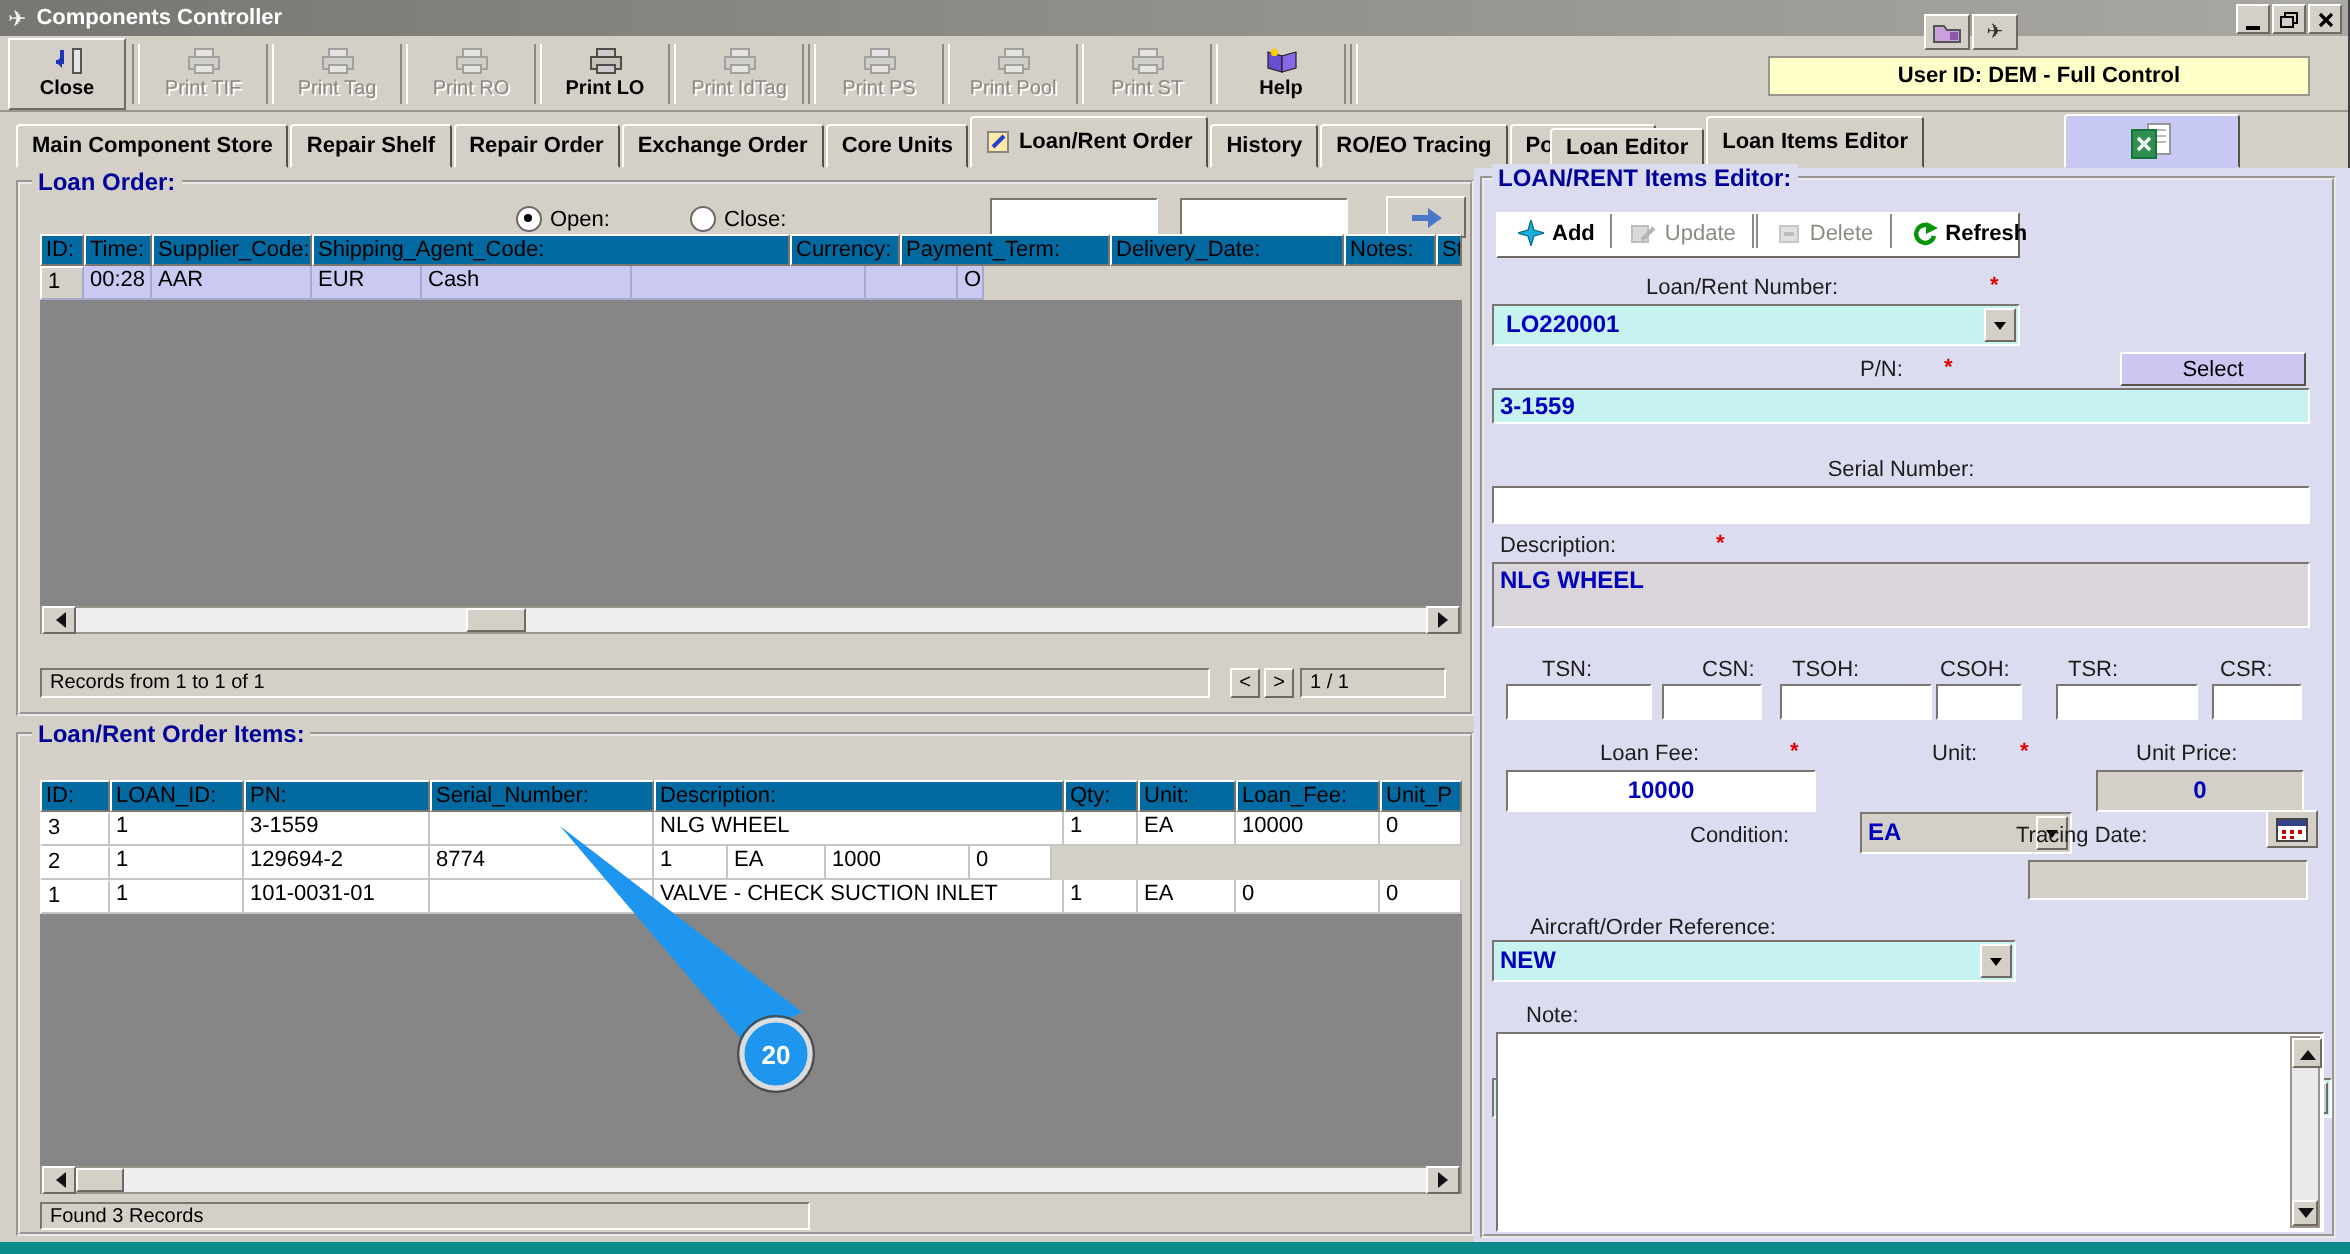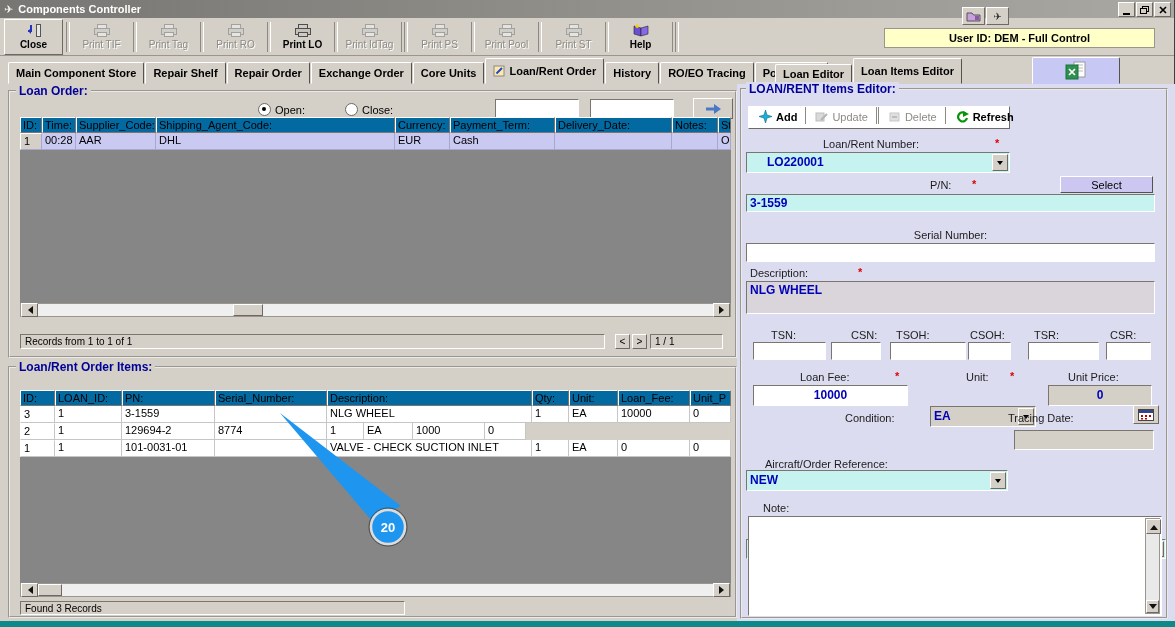"DHL" div.td { html: <div>DHL</div> -> none }
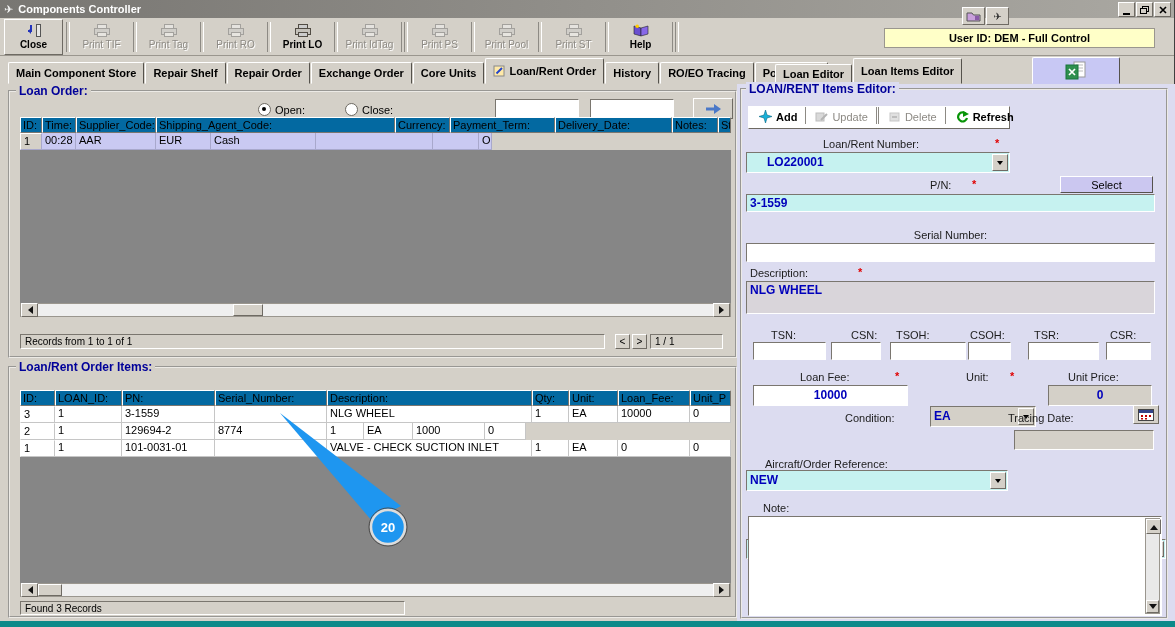"LO220001" span.field-val { padding: 2px 20px -> 2px 6px }
